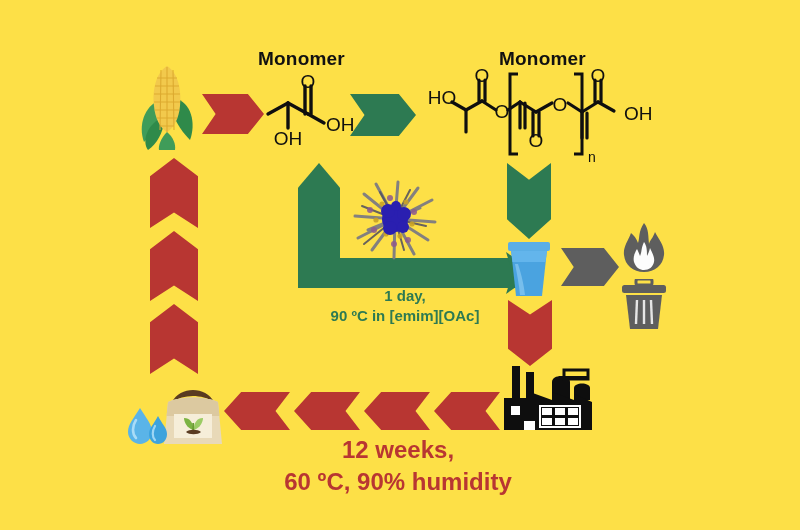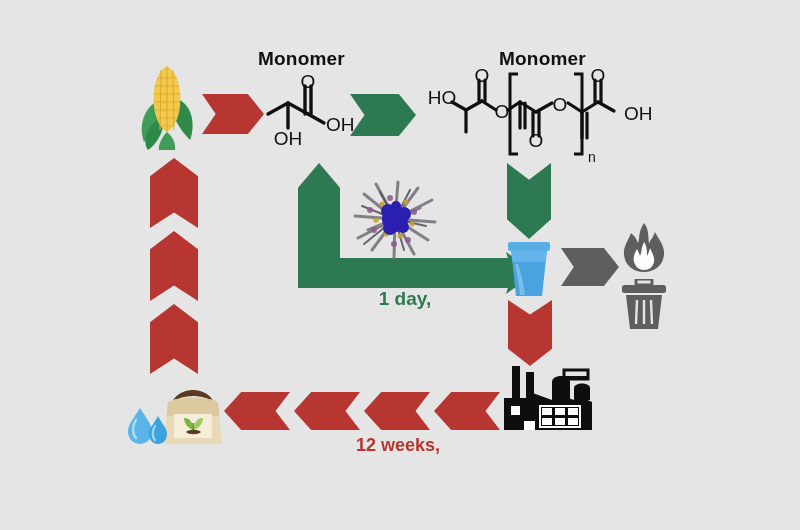"Monomer" #canvas { background: #e5e5e5 -> #fde047 }
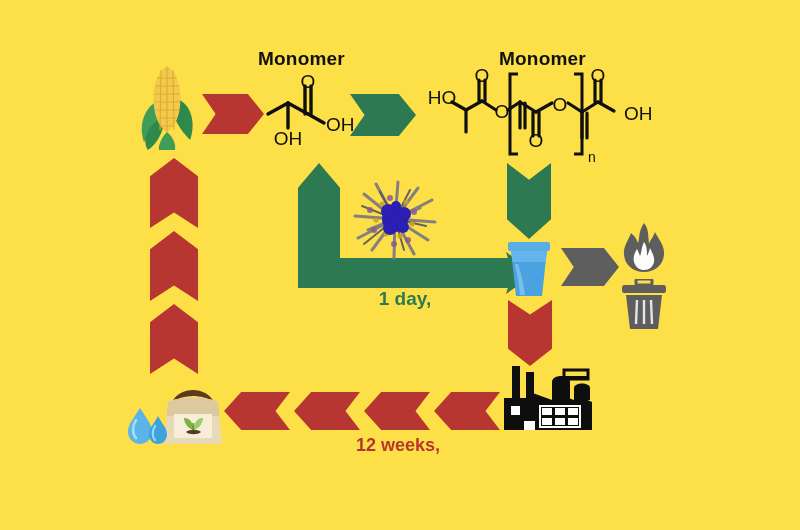"1 day," .caption.green { font-size: 19px -> 15px }
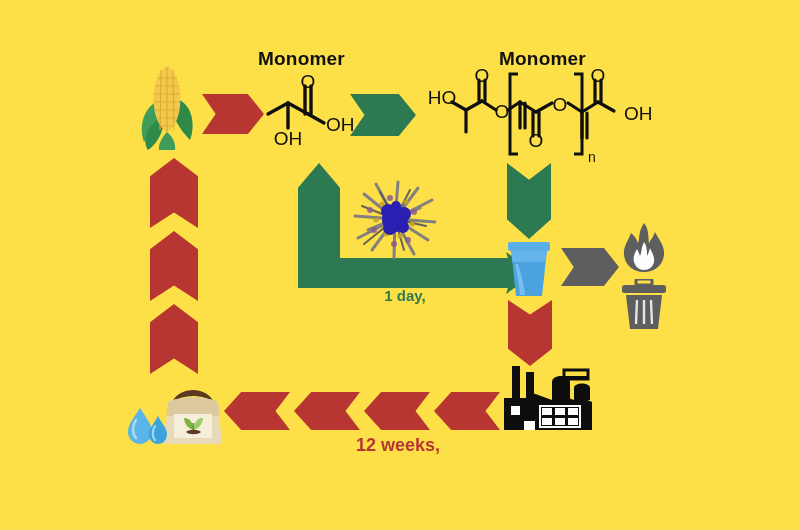"90 ºC in [emim][OAc]" span.line { html: none -> <span>90 ºC in [emim][OAc]</span> }
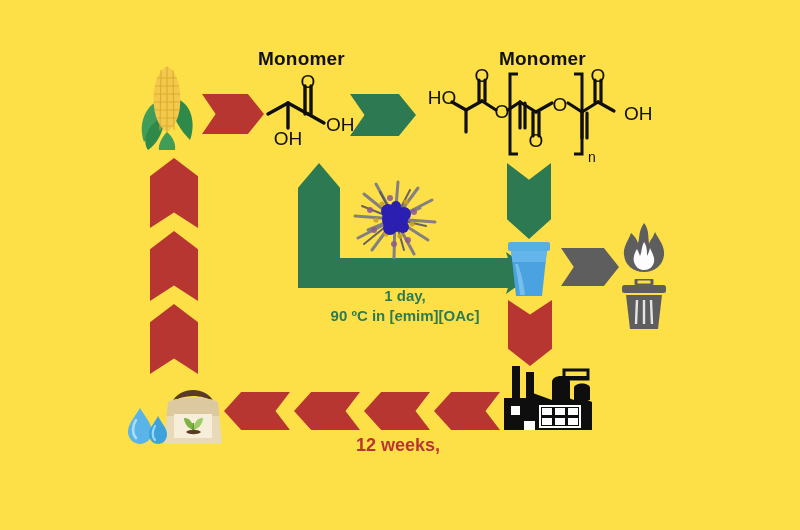"12 weeks," .caption.red { font-size: 18px -> 24px }
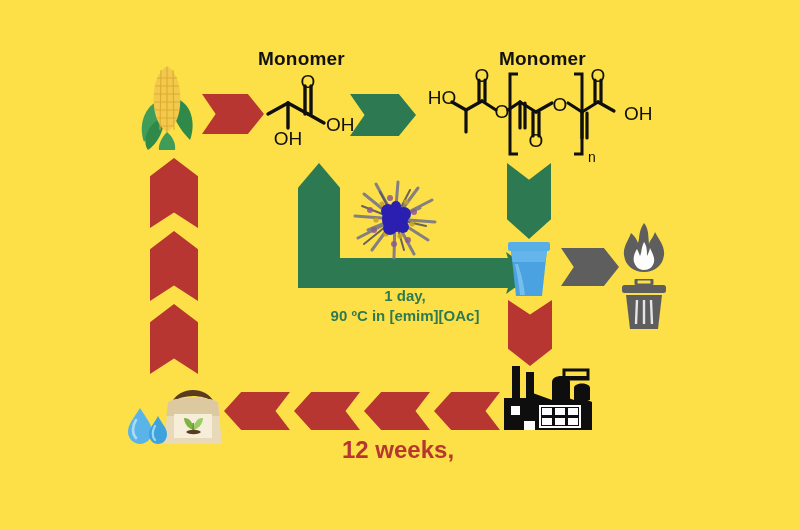"60 ºC, 90% humidity" span.line { html: none -> <span>60 ºC, 90% humidity</span> }
